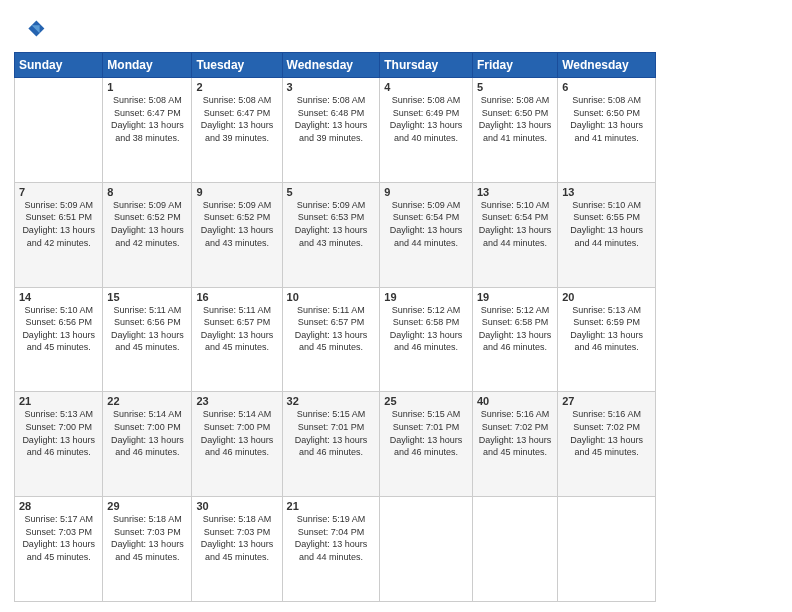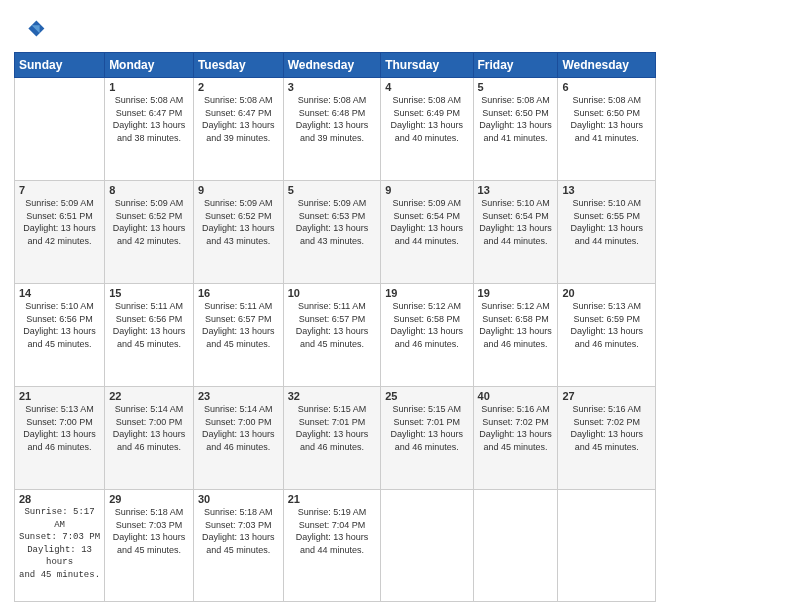"Sunrise: 5:17 AM" div.day-info { font-family: Liberation Mono, monospace -> none }
